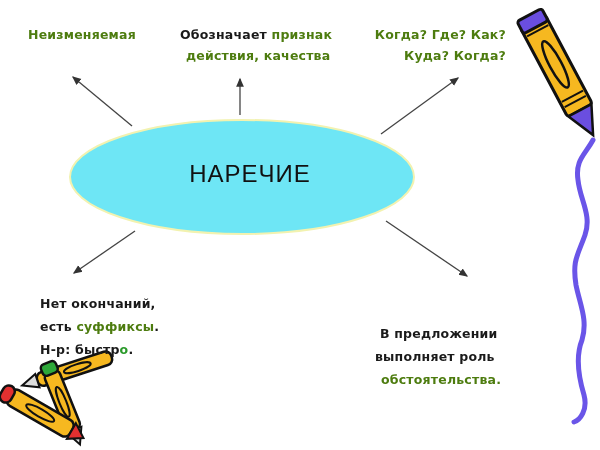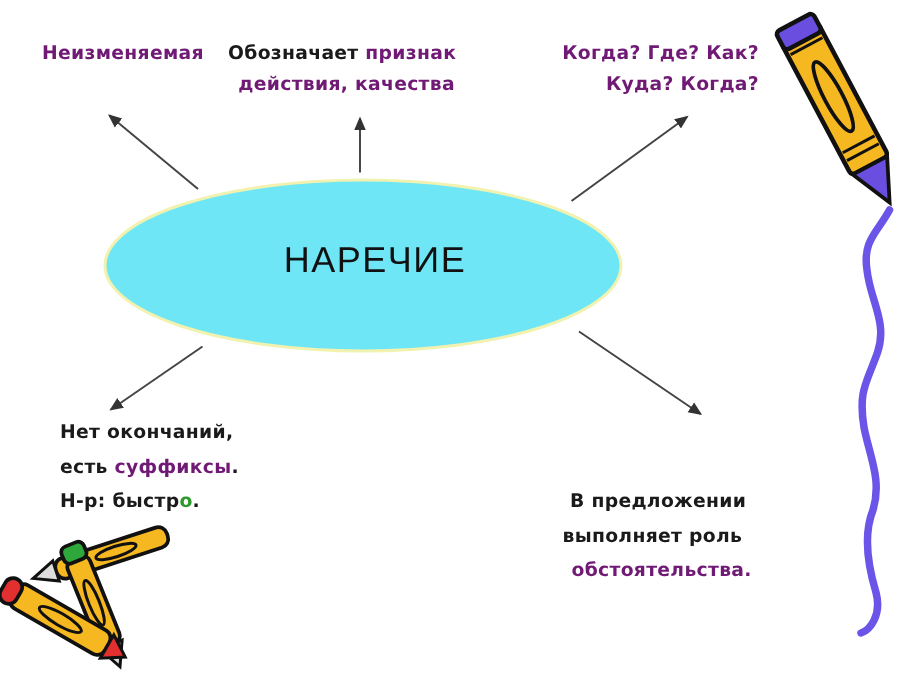"Неизменяемая" .blue { color: #701a75 -> #4d7c0f }
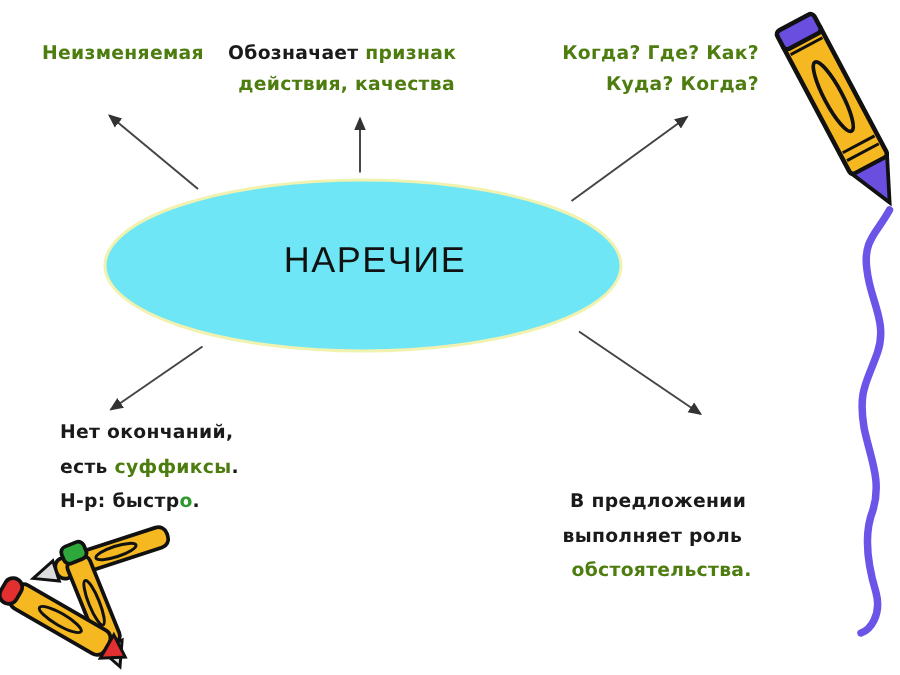"Обозначает признак" div.txt { left: 152px -> 180px; text-align: center -> none }
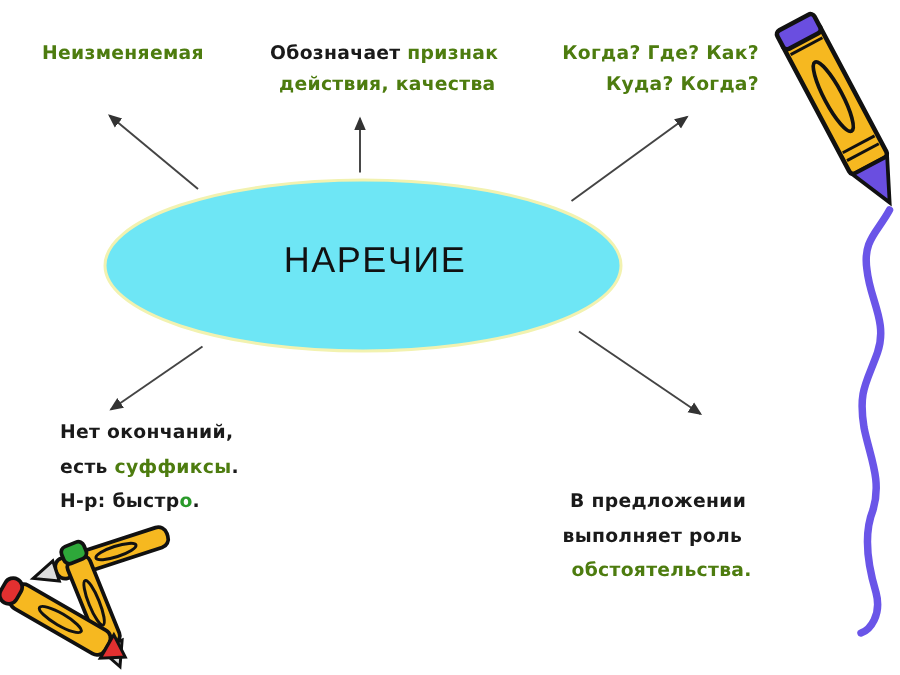"Нет окончаний," div.txt { top: 276px -> 292px }
